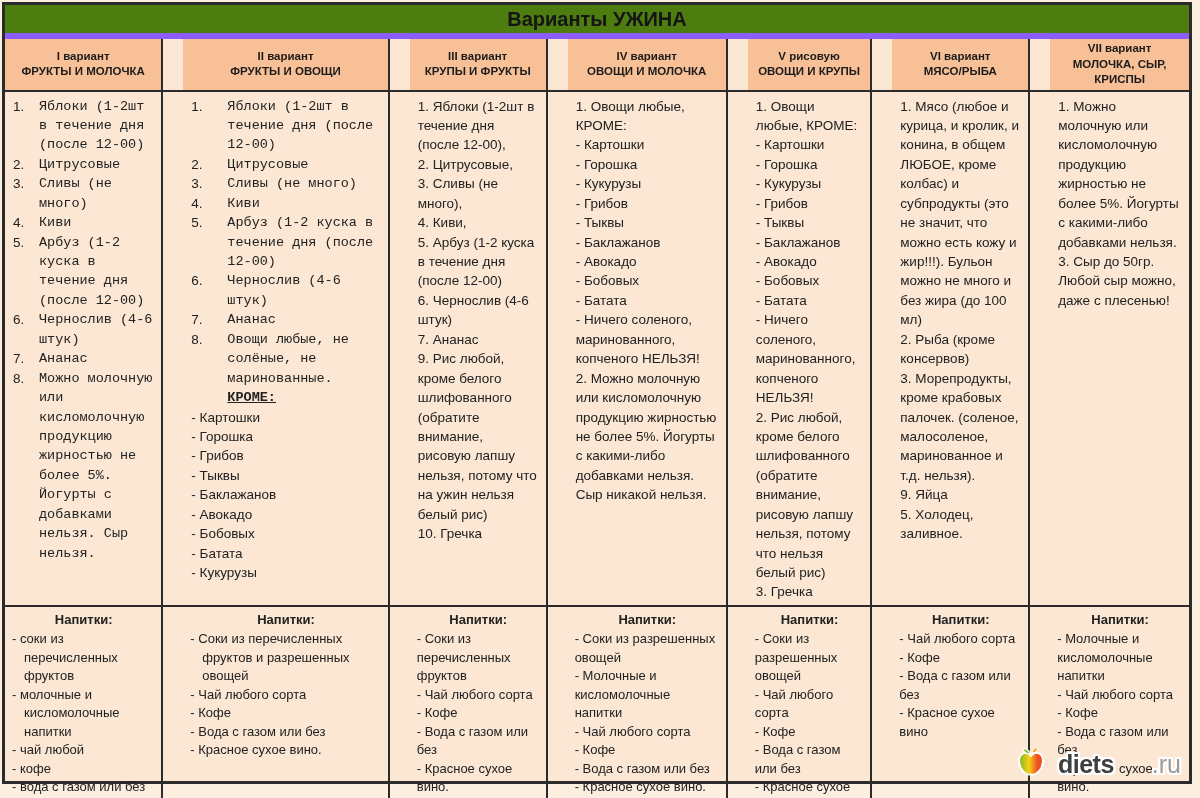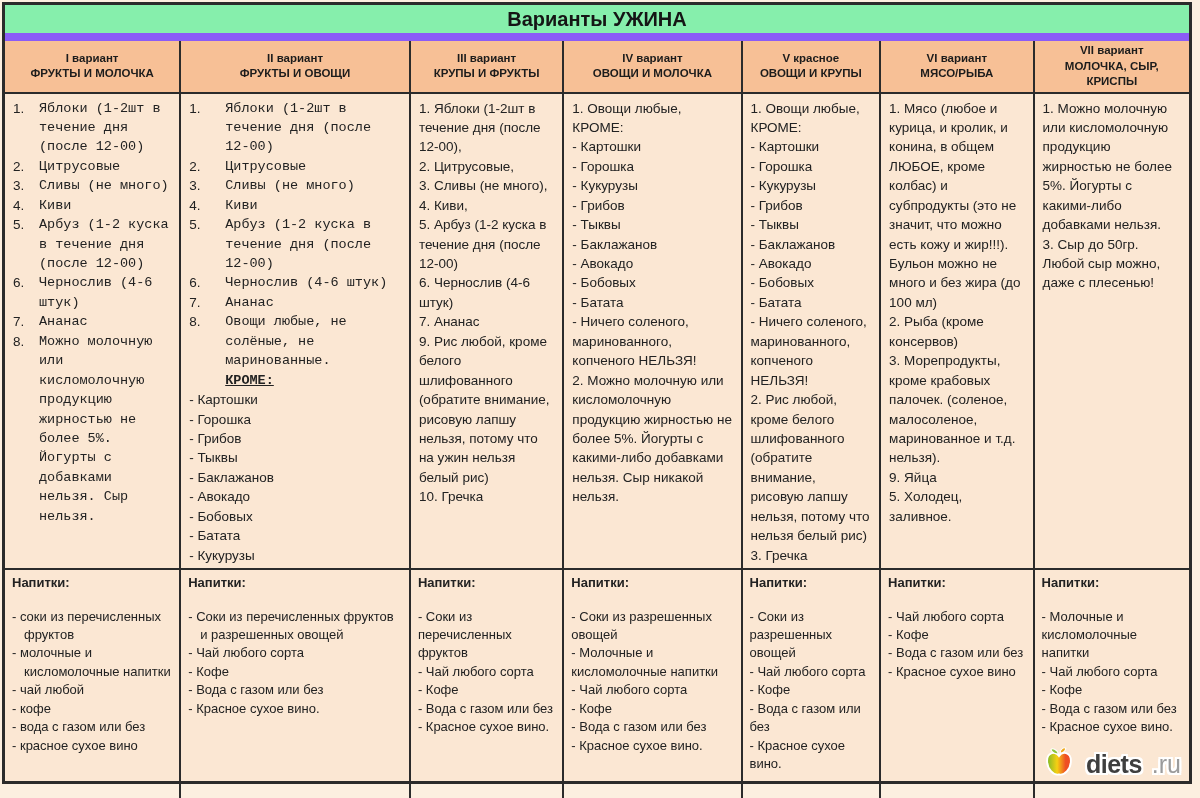"Варианты УЖИНА" .title-bar { background: #86efac -> #4d7c0f; border-bottom: 8px solid #8b5cf6 -> 6px solid #8b5cf6 }
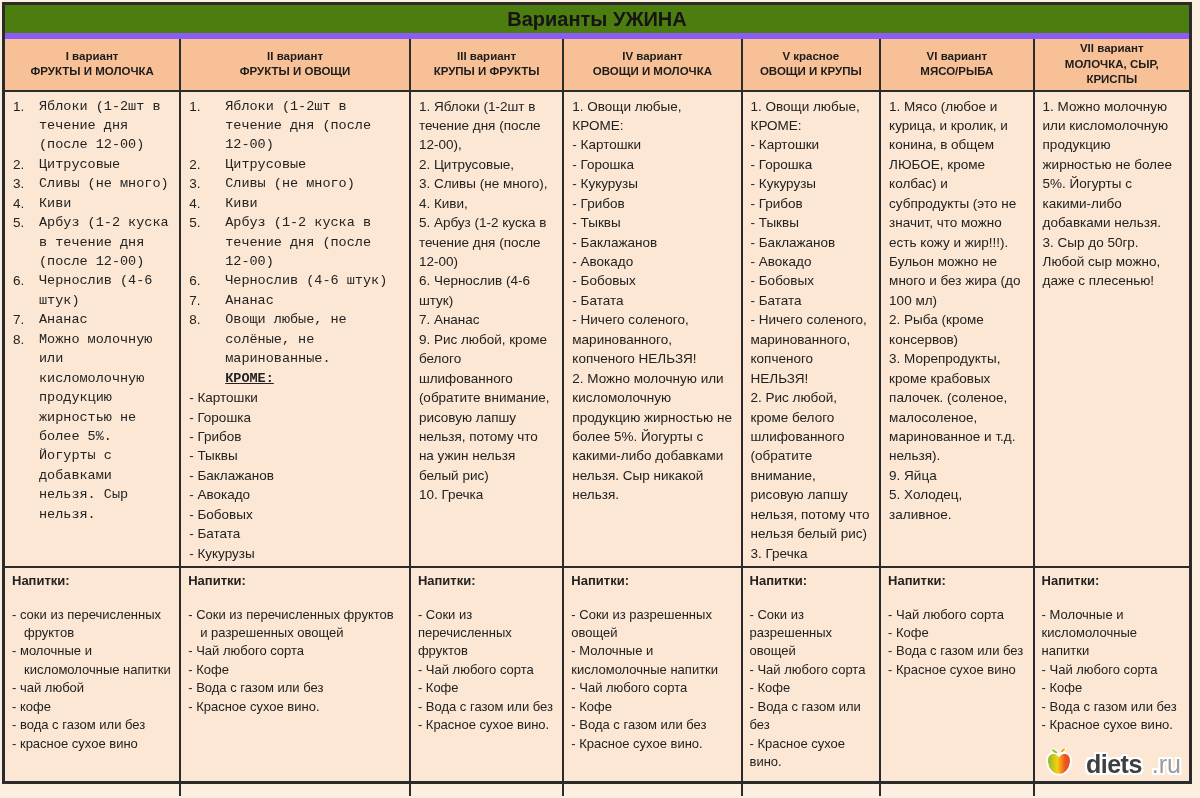"I вариант" .grid { gap: none -> 20px }
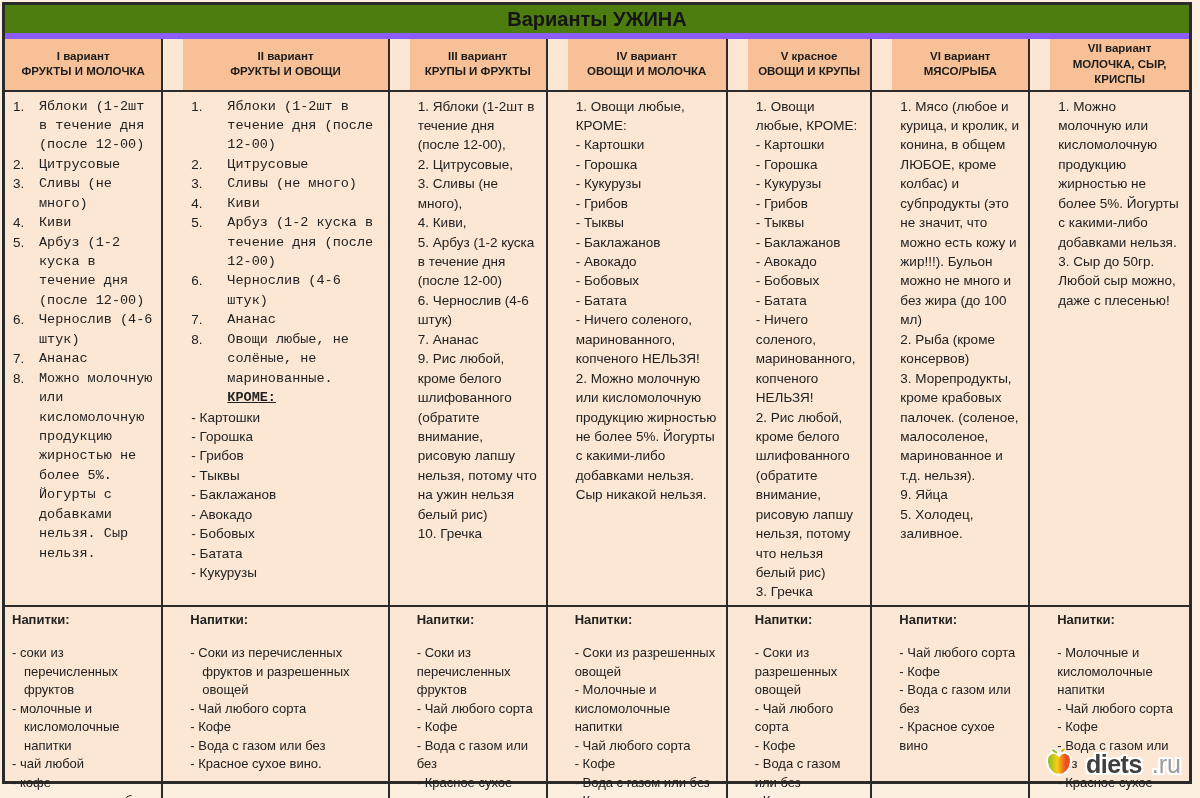"V красное" div.variant { text: красное -> рисовую }
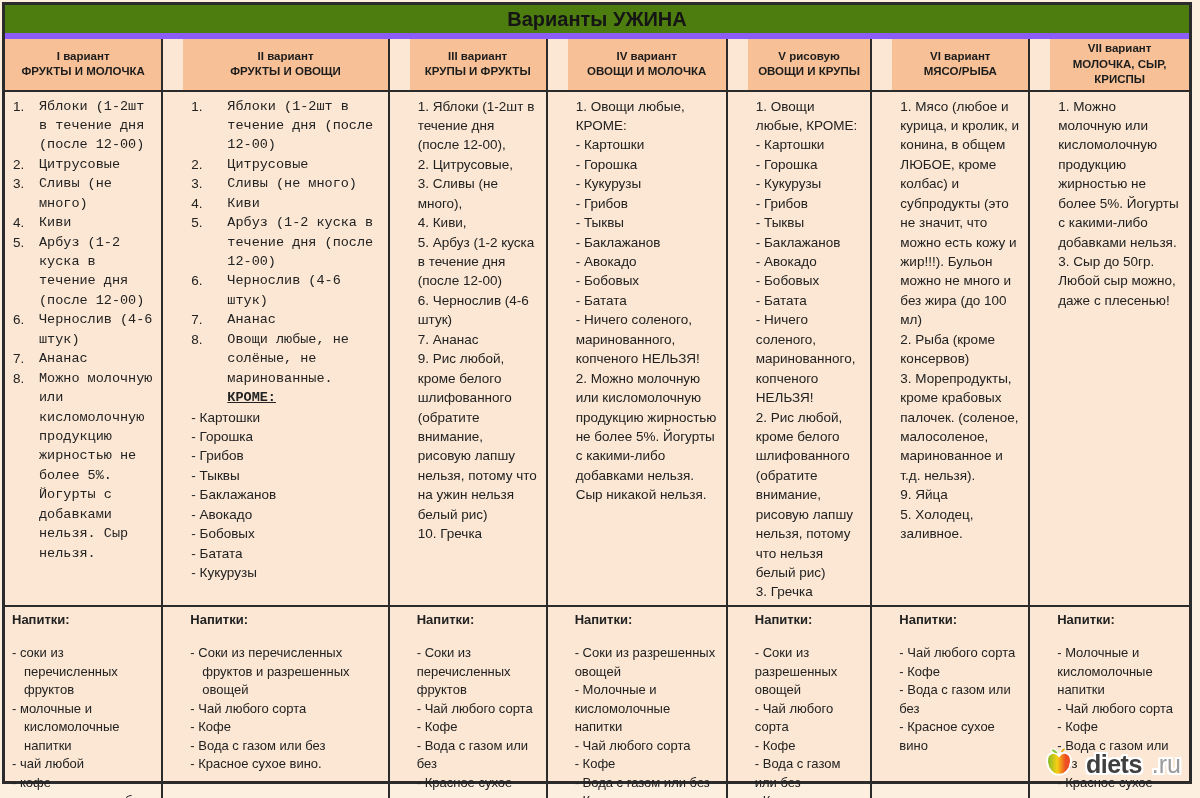"Напитки:" .dtitle { margin-bottom: 15px -> 1px; text-align: none -> center }
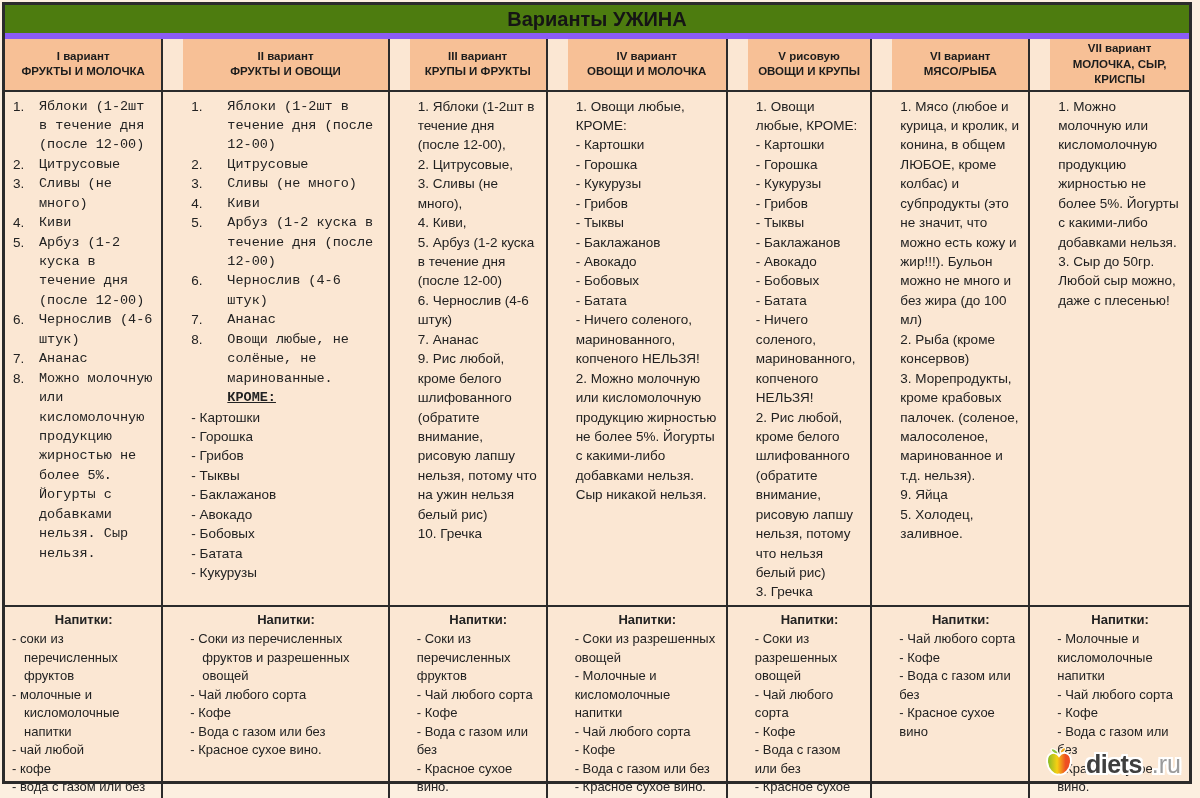".ru" .logo-tld { margin-left: none -> 28px }
